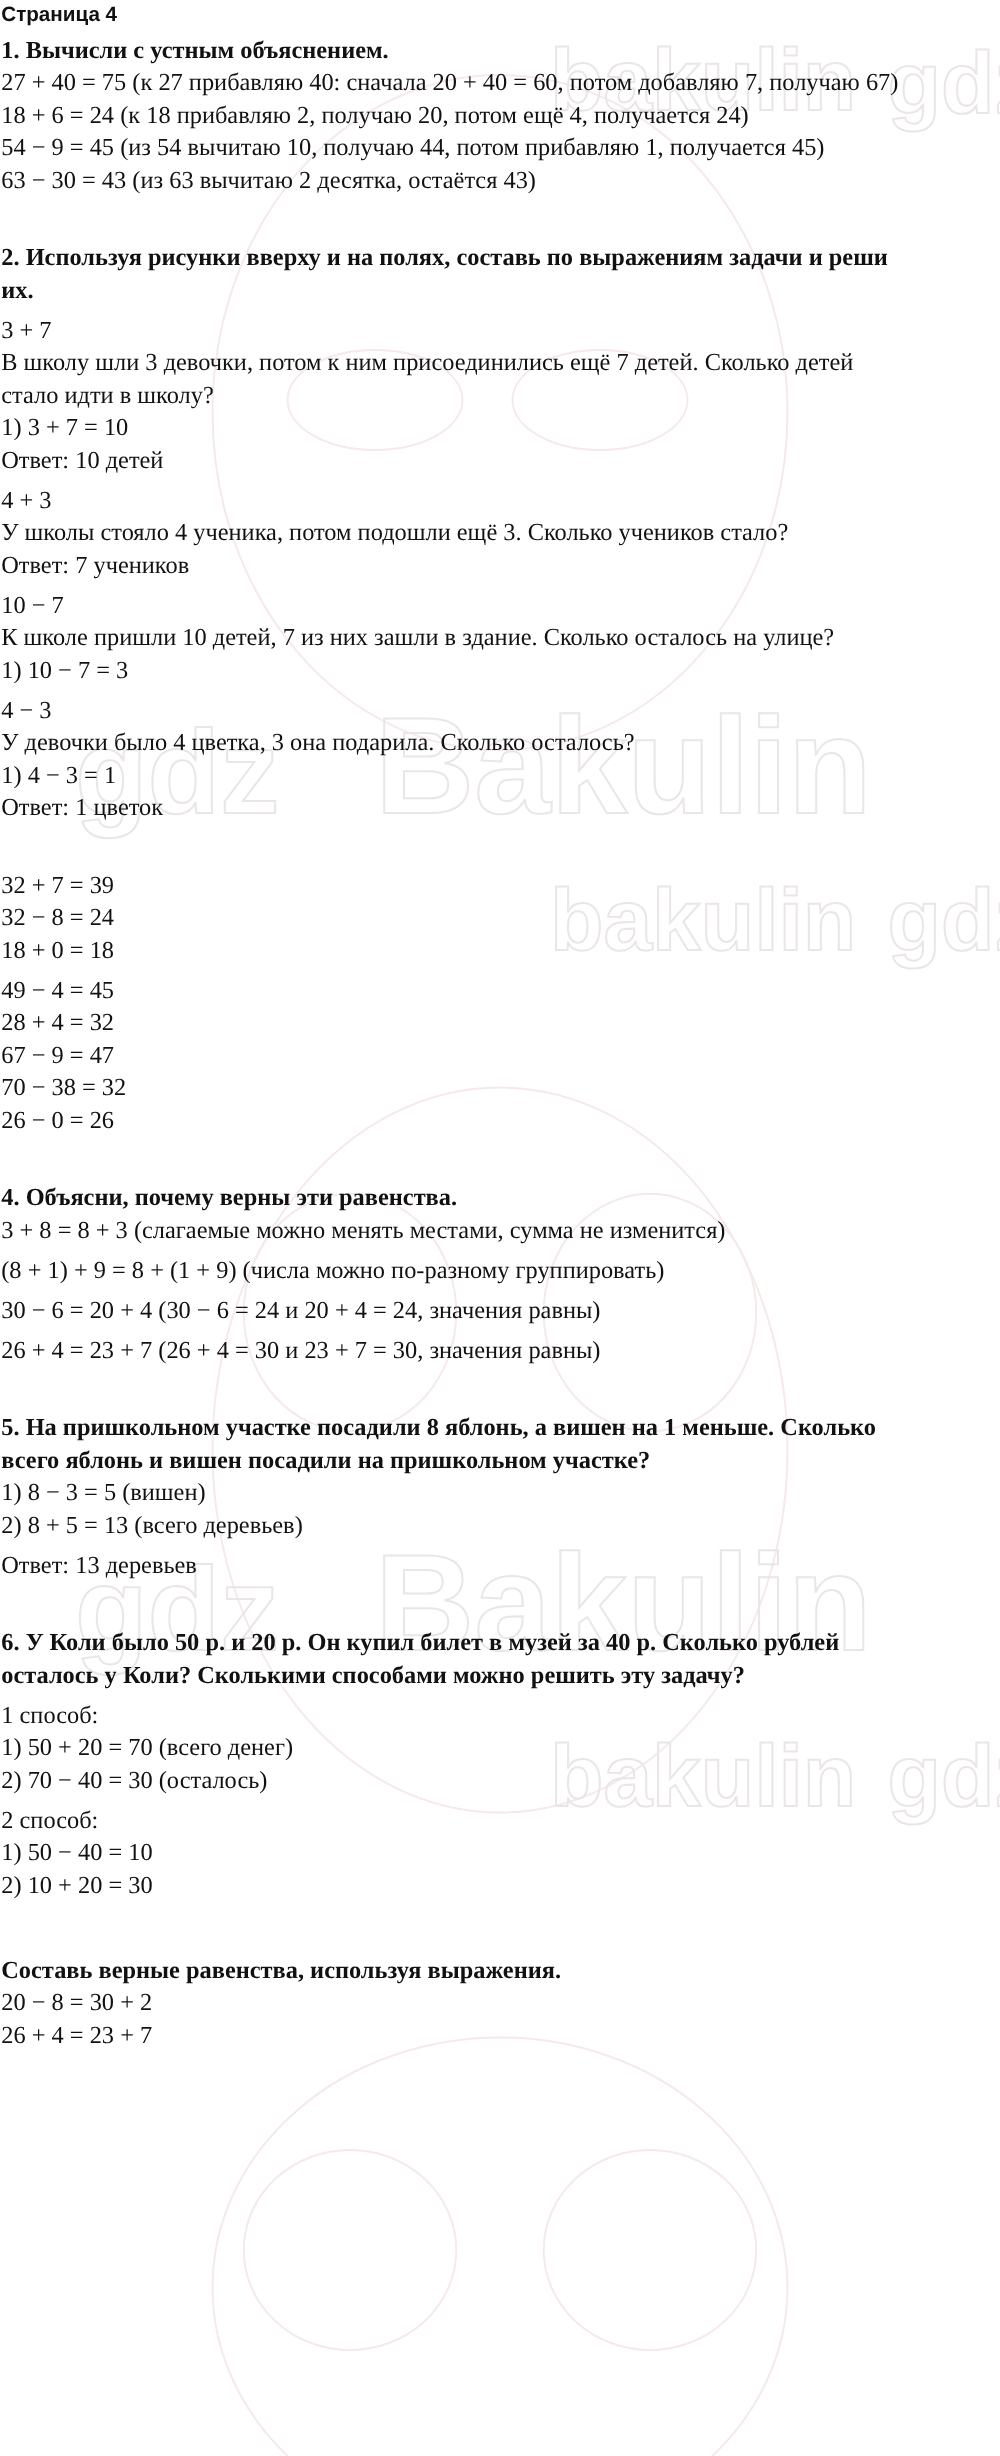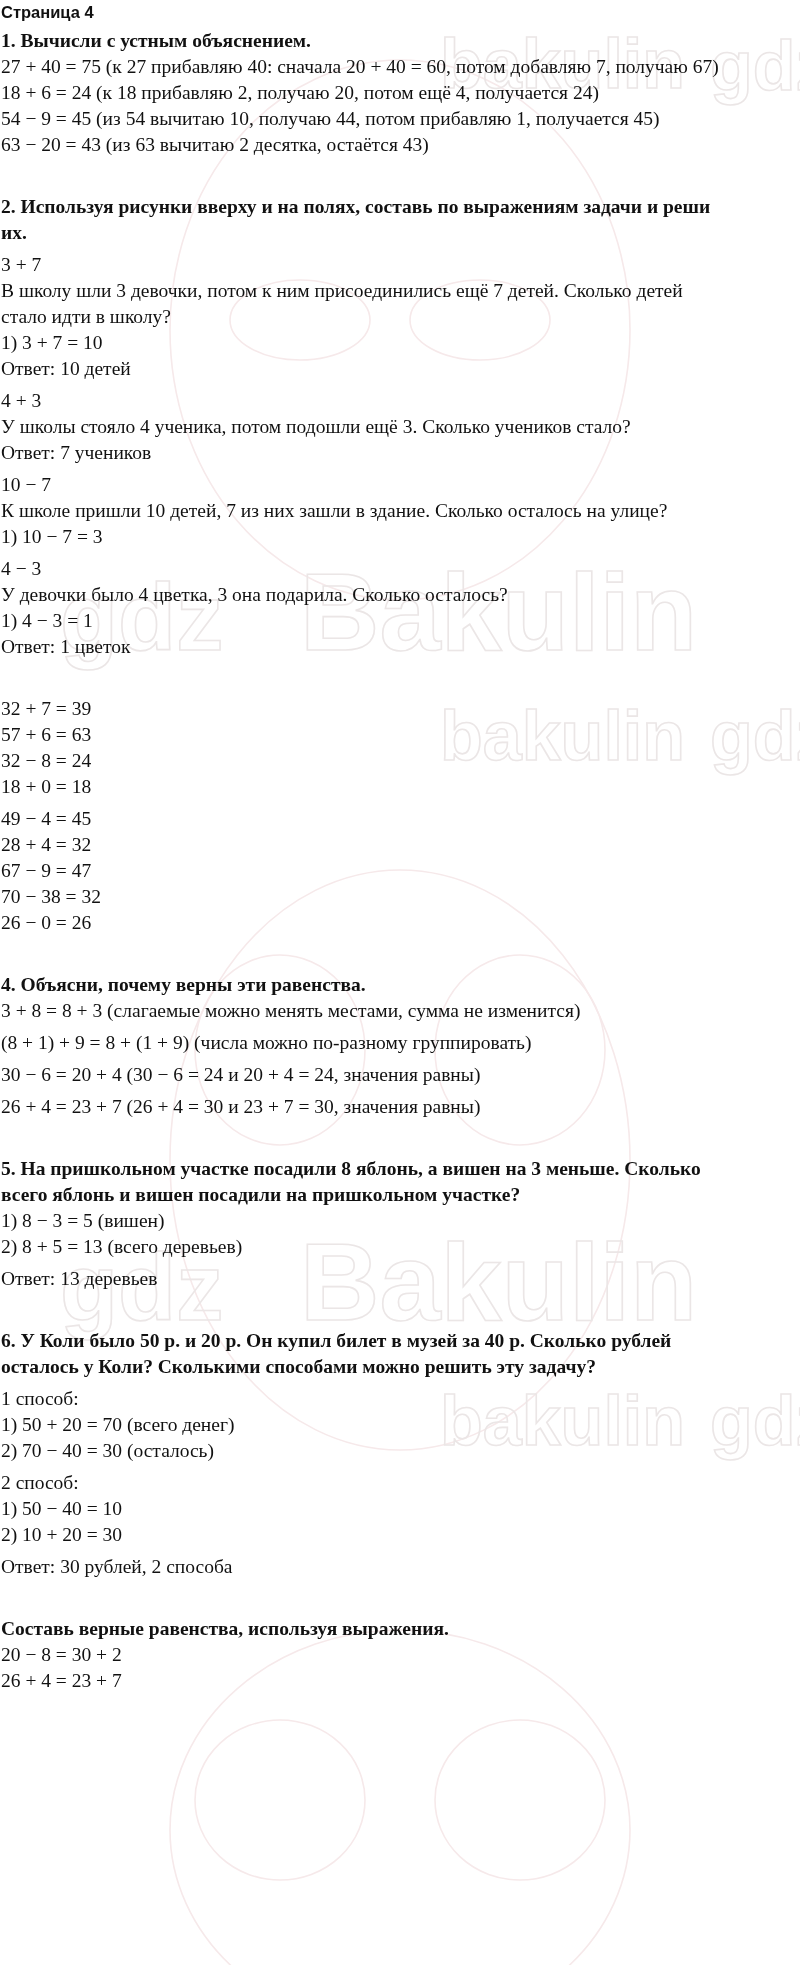"63 − 20 = 43" div.line { text: 20 -> 30 }
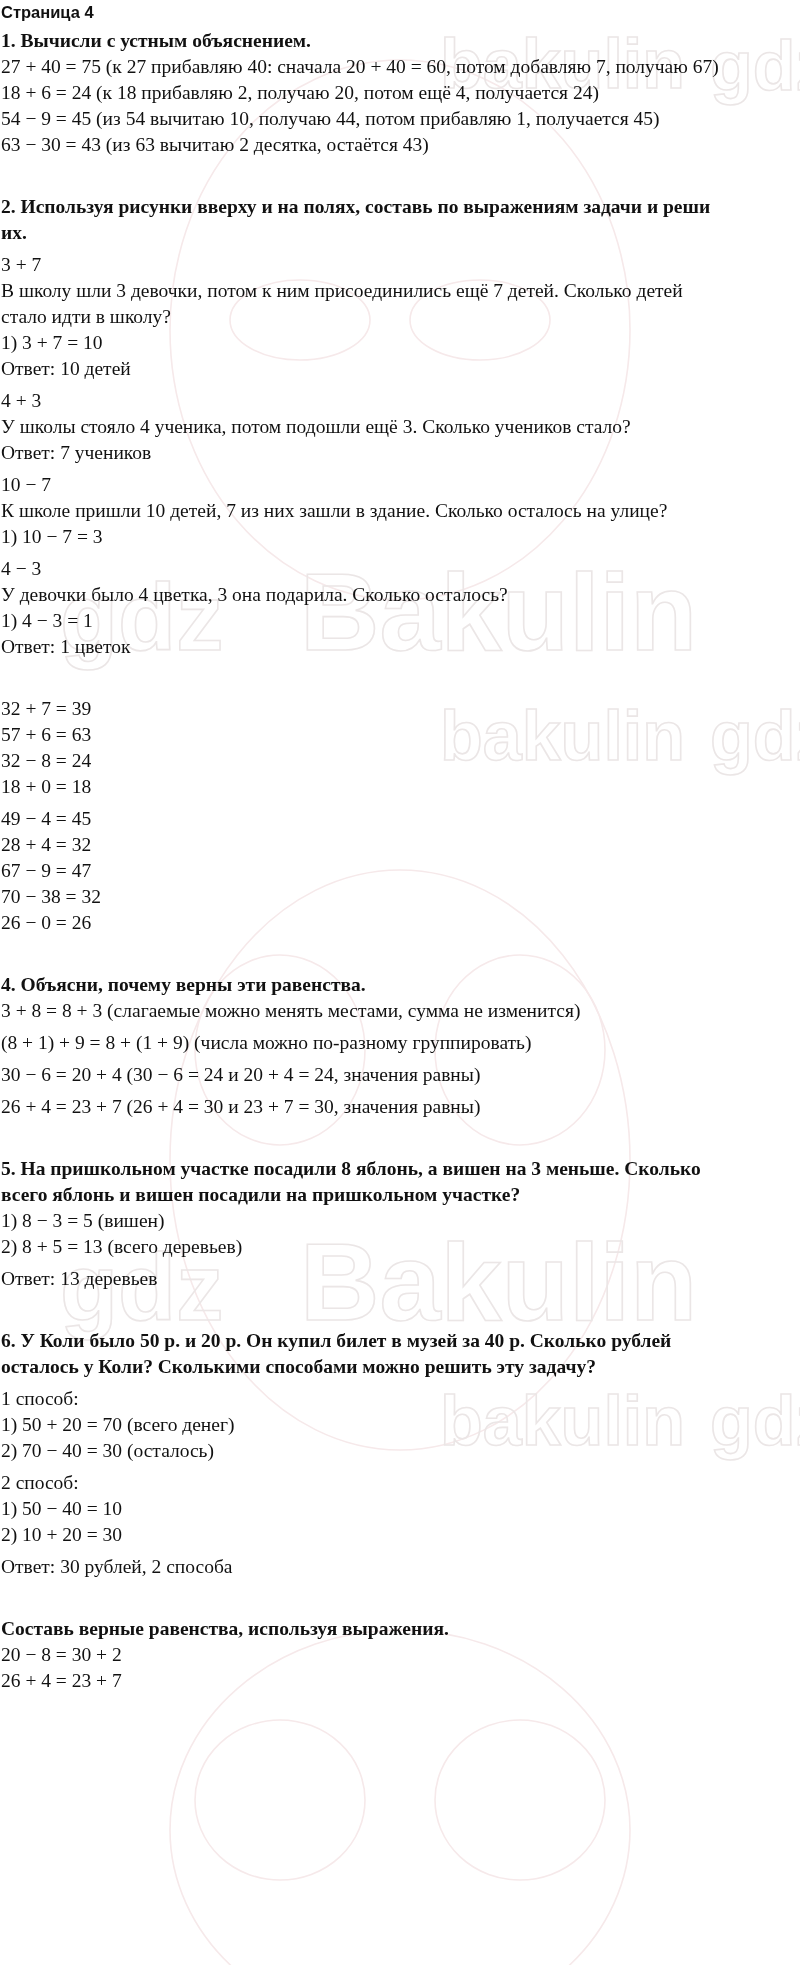"57 + 6 = 63" div.line { html: <div>57 + 6 = 63</div> -> none }
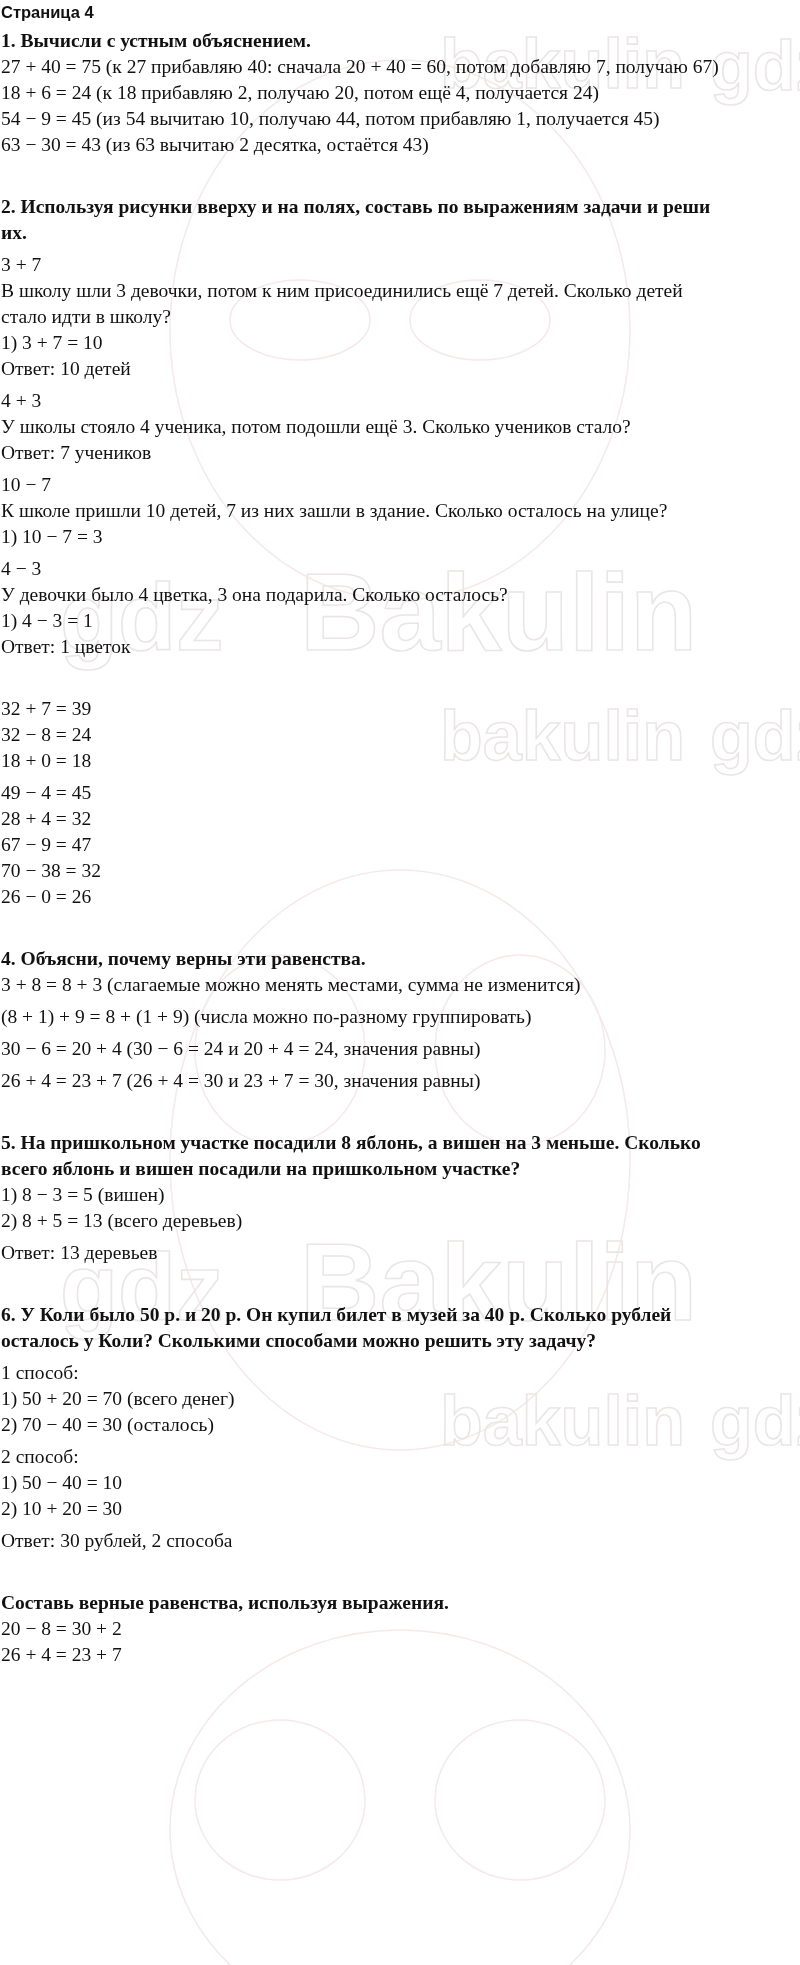"5. На пришкольном участке посадили" div.task-title { text: 3 -> 1 }
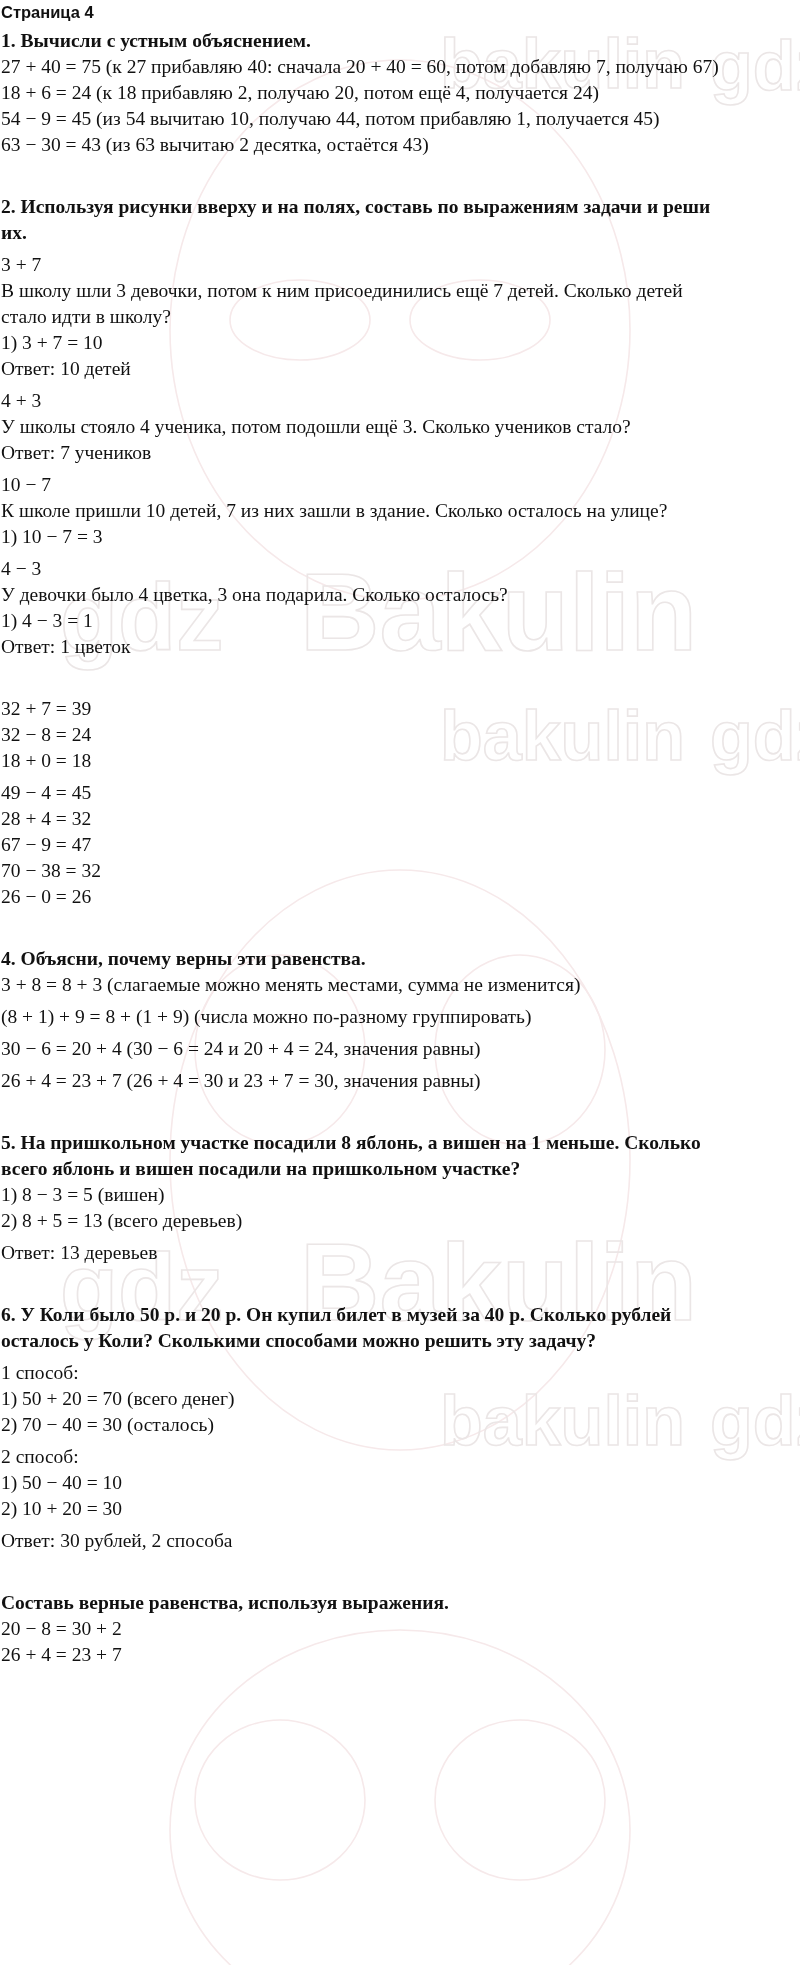"Ответ: 30 рублей, 2 способа" div.line { html: <div>Ответ: 30 рублей, 2 способа</div> -> none }
